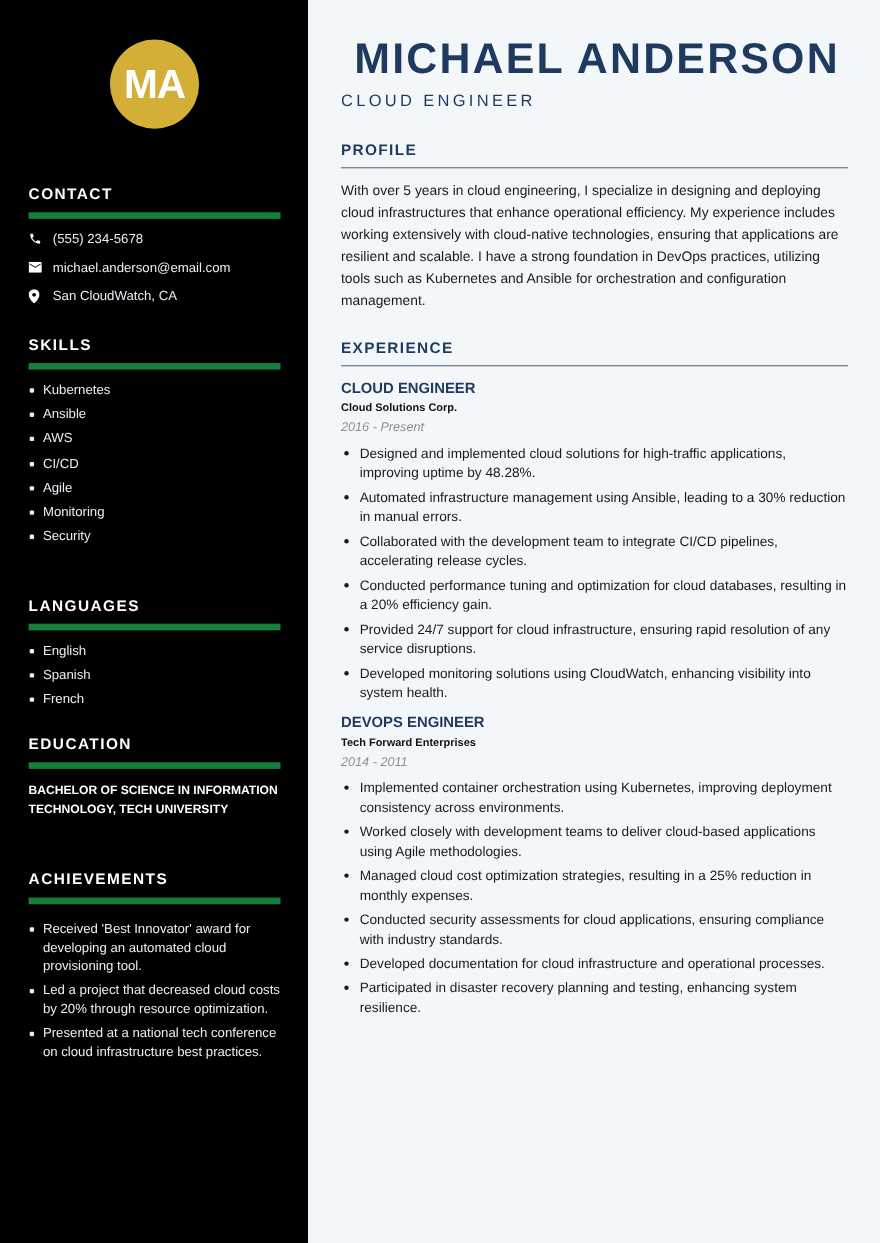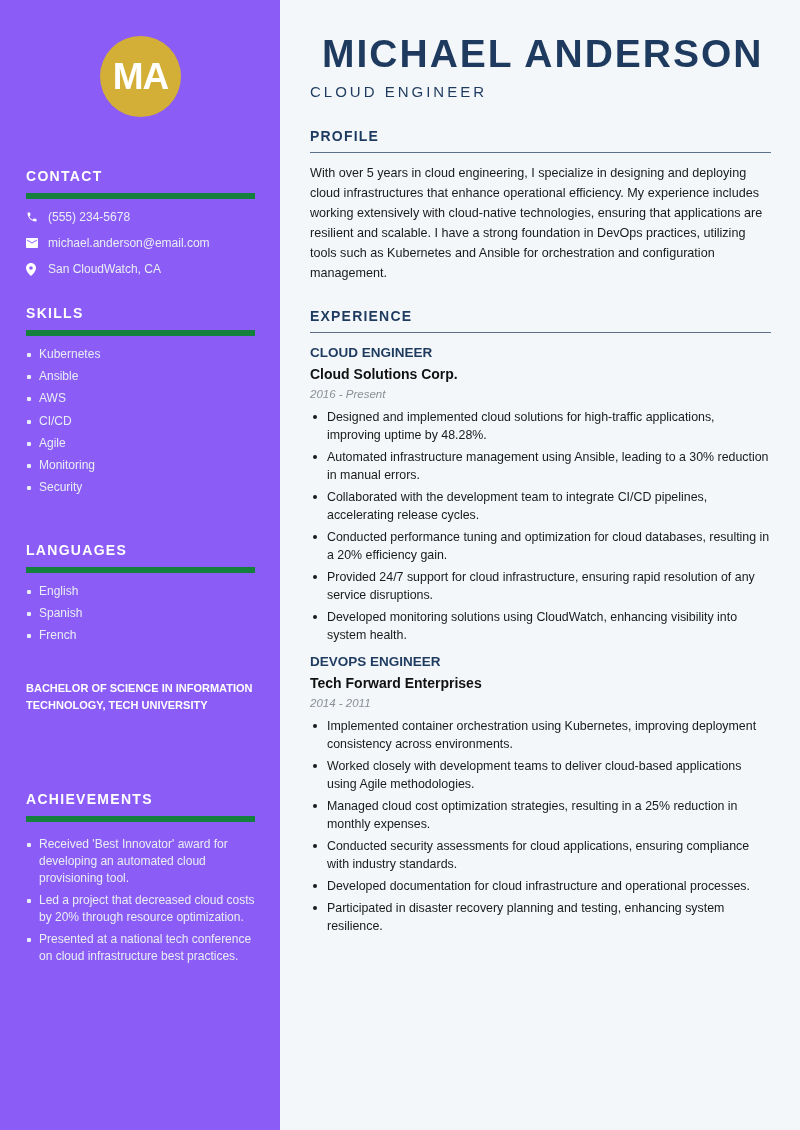"MA" .sidebar { background: #8b5cf6 -> #000000 }
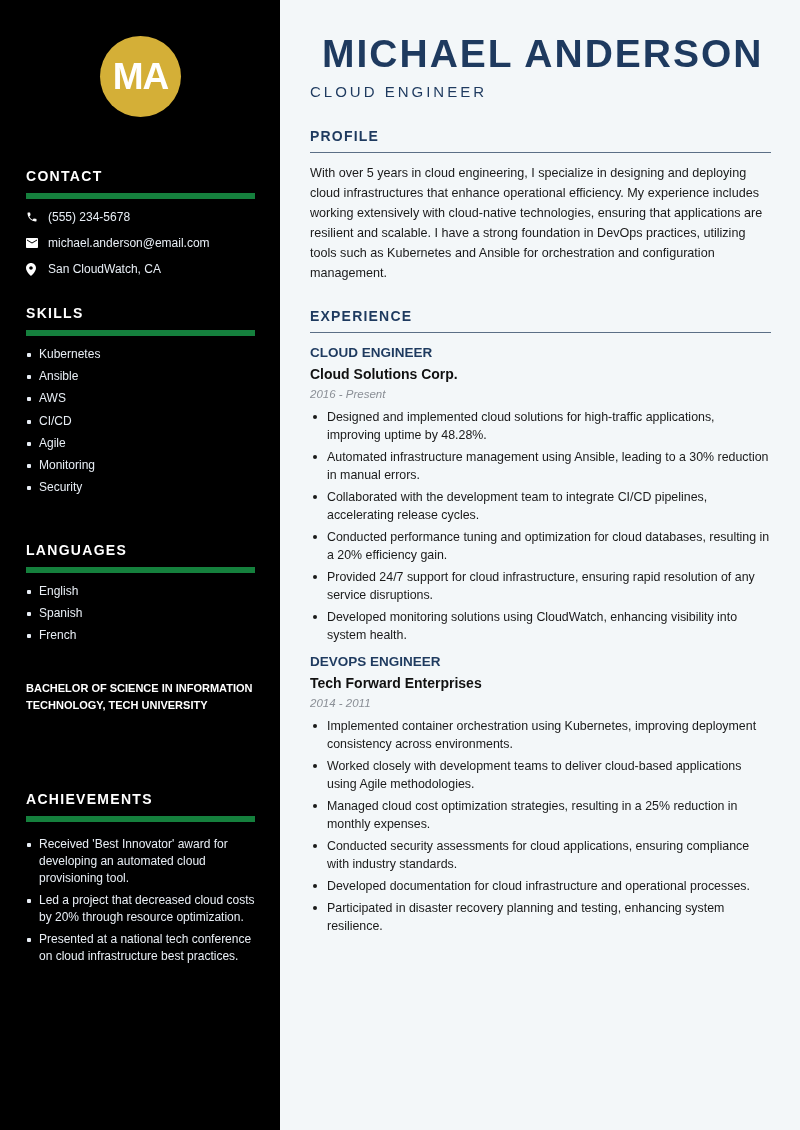"Cloud Solutions Corp." .company { font-size: 14px -> 10px }
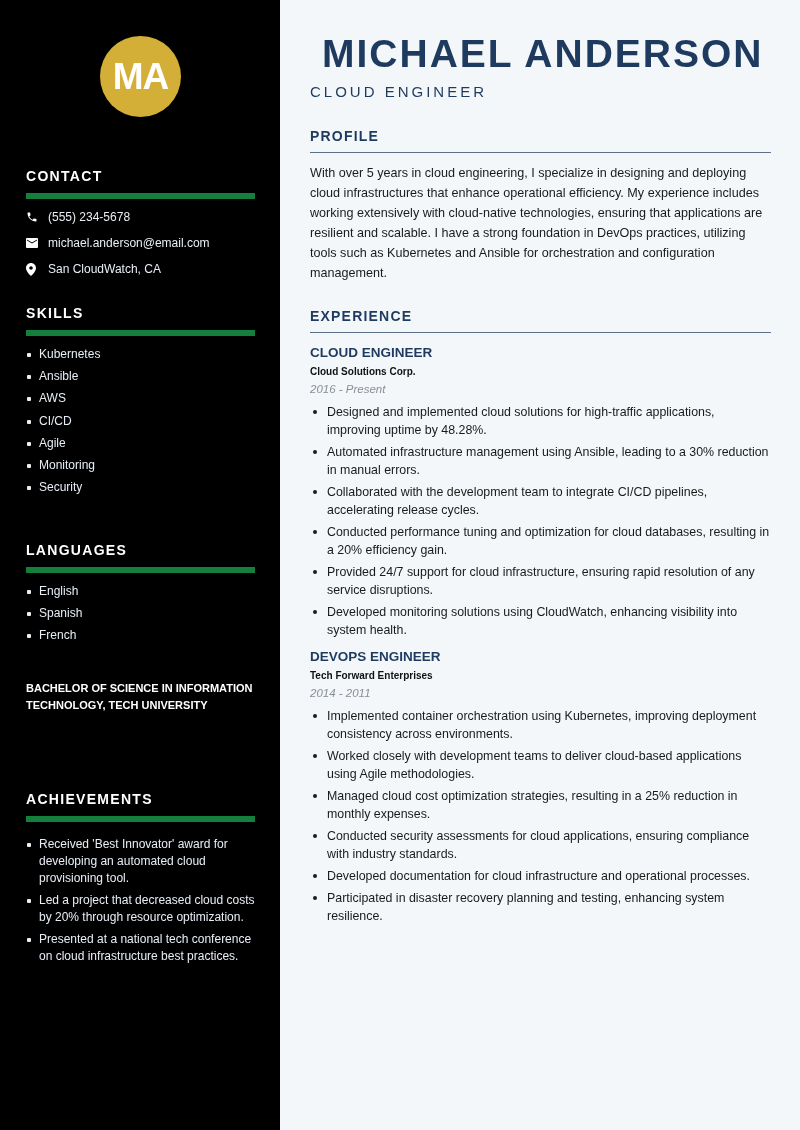"EDUCATION" div.side-h { html: none -> <div>EDUCATION</div> }
